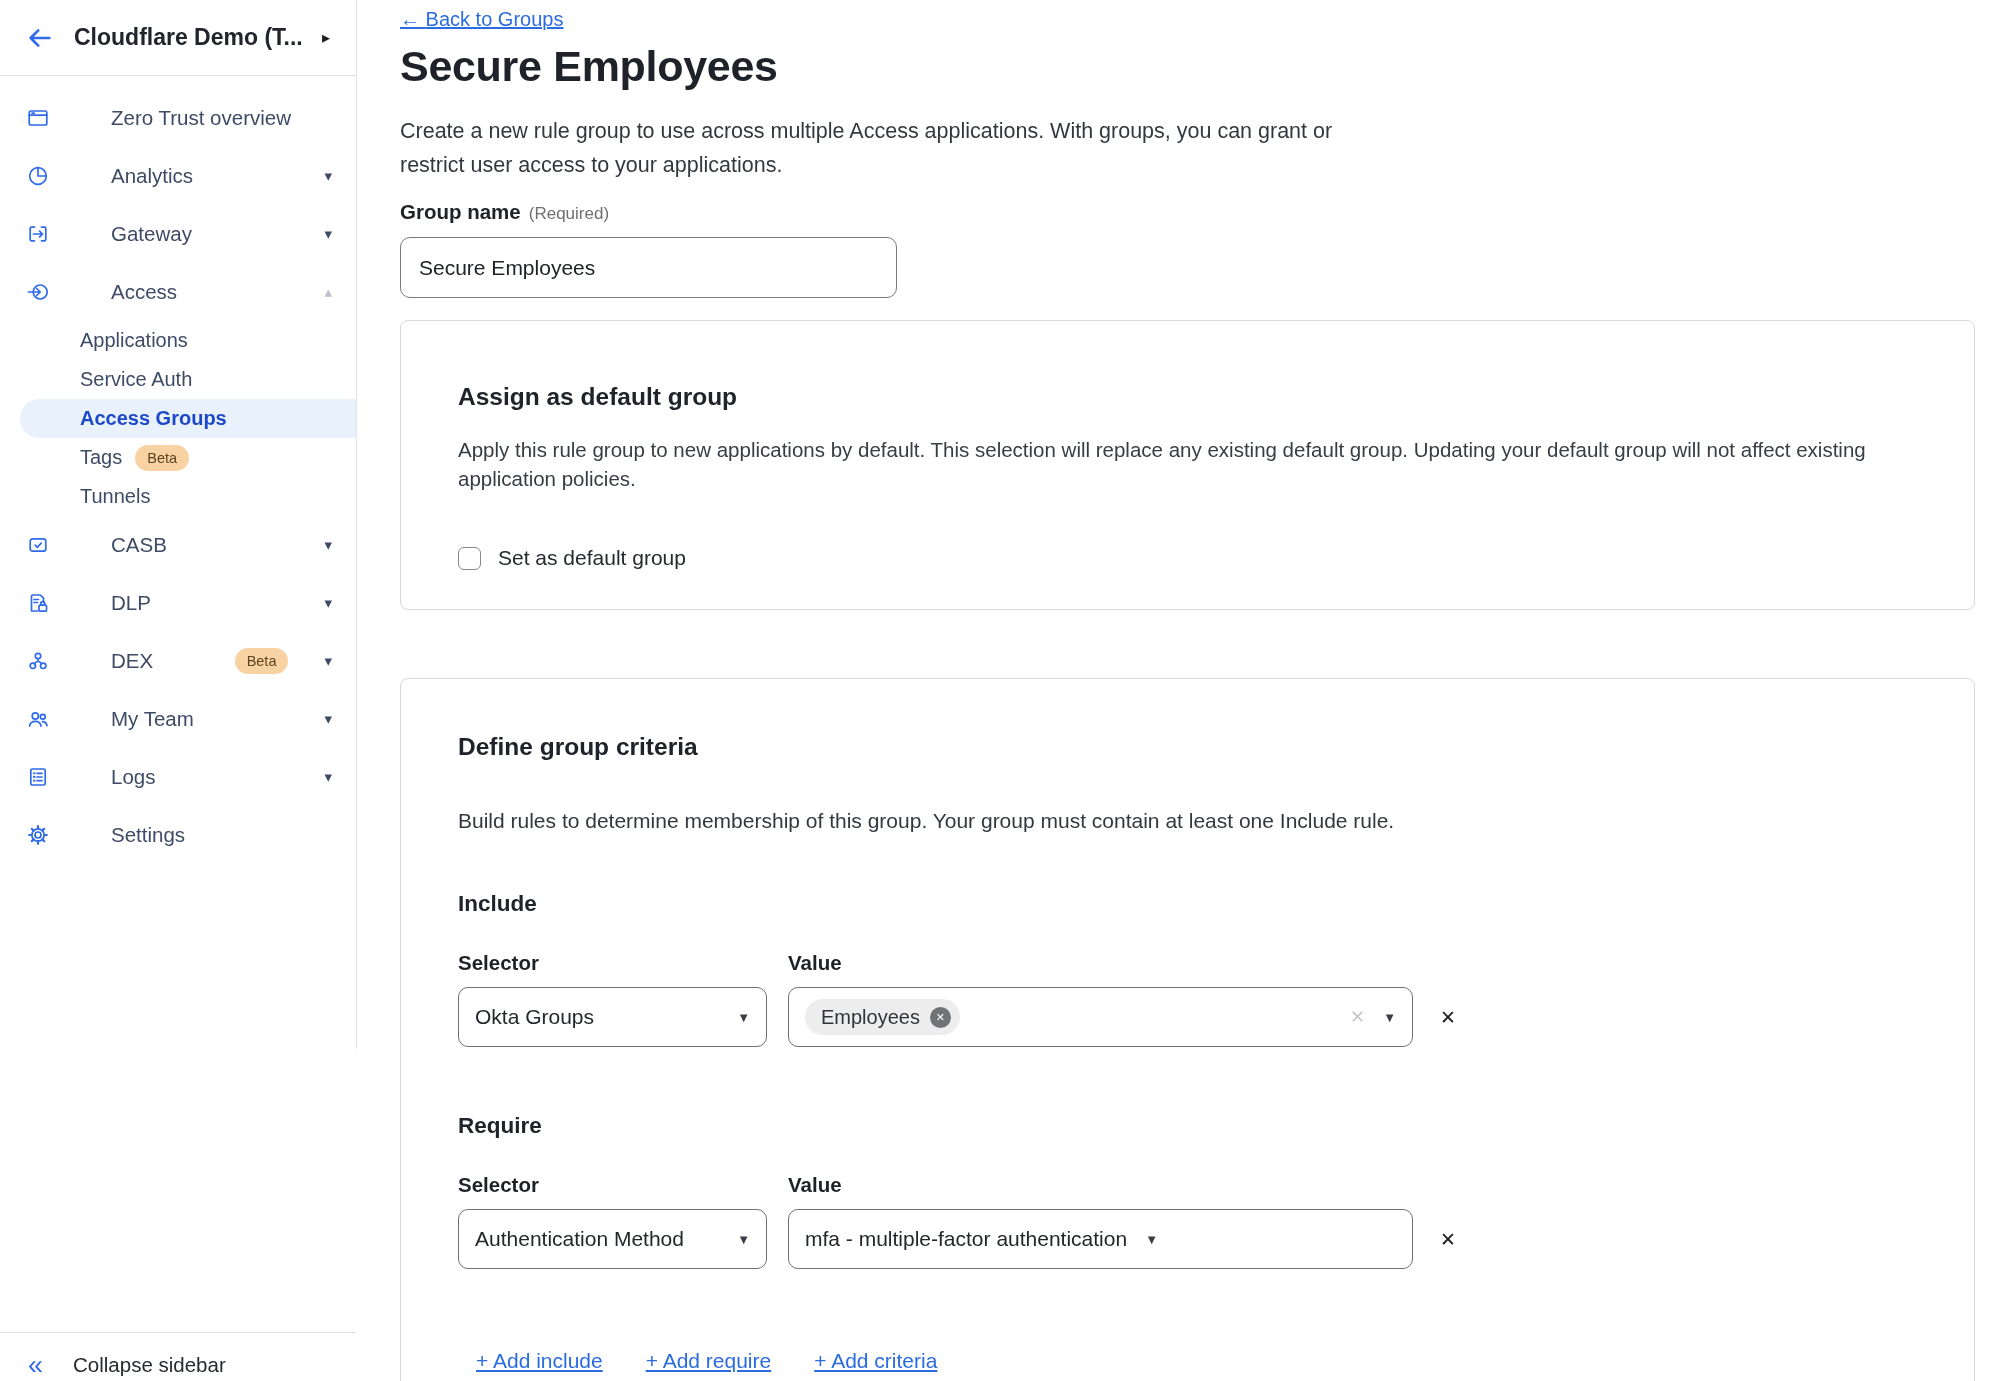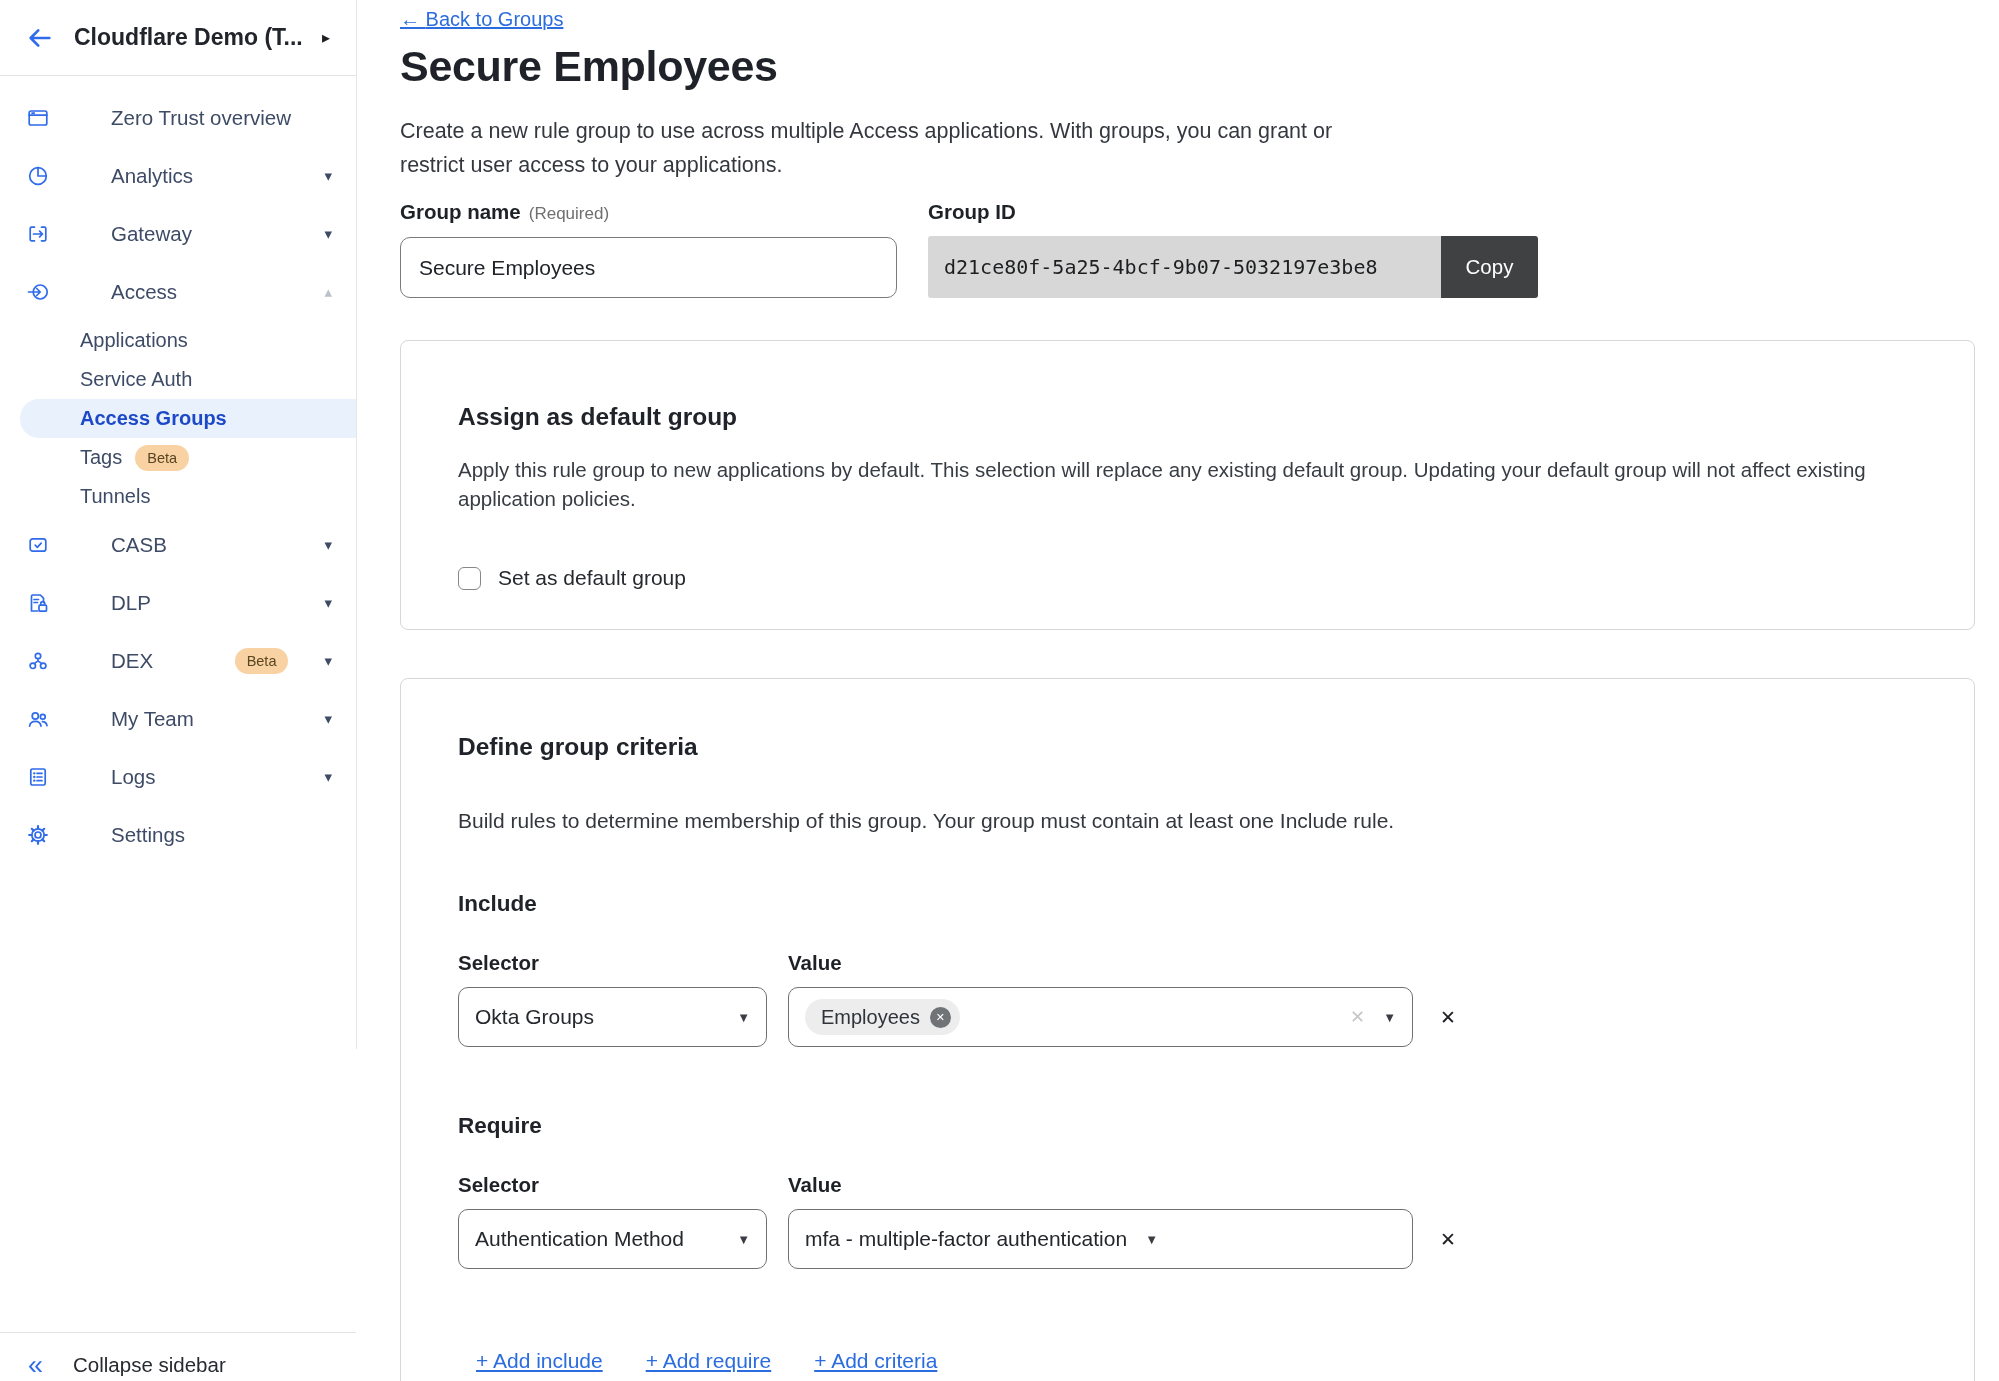"Group ID" div.id-col { html: <div> <div>Group ID</div> <div> <div>d21ce80f-5a25-4bcf-9b07-5032197e3be8</div> <button>Copy</button> </div> </div> -> none }
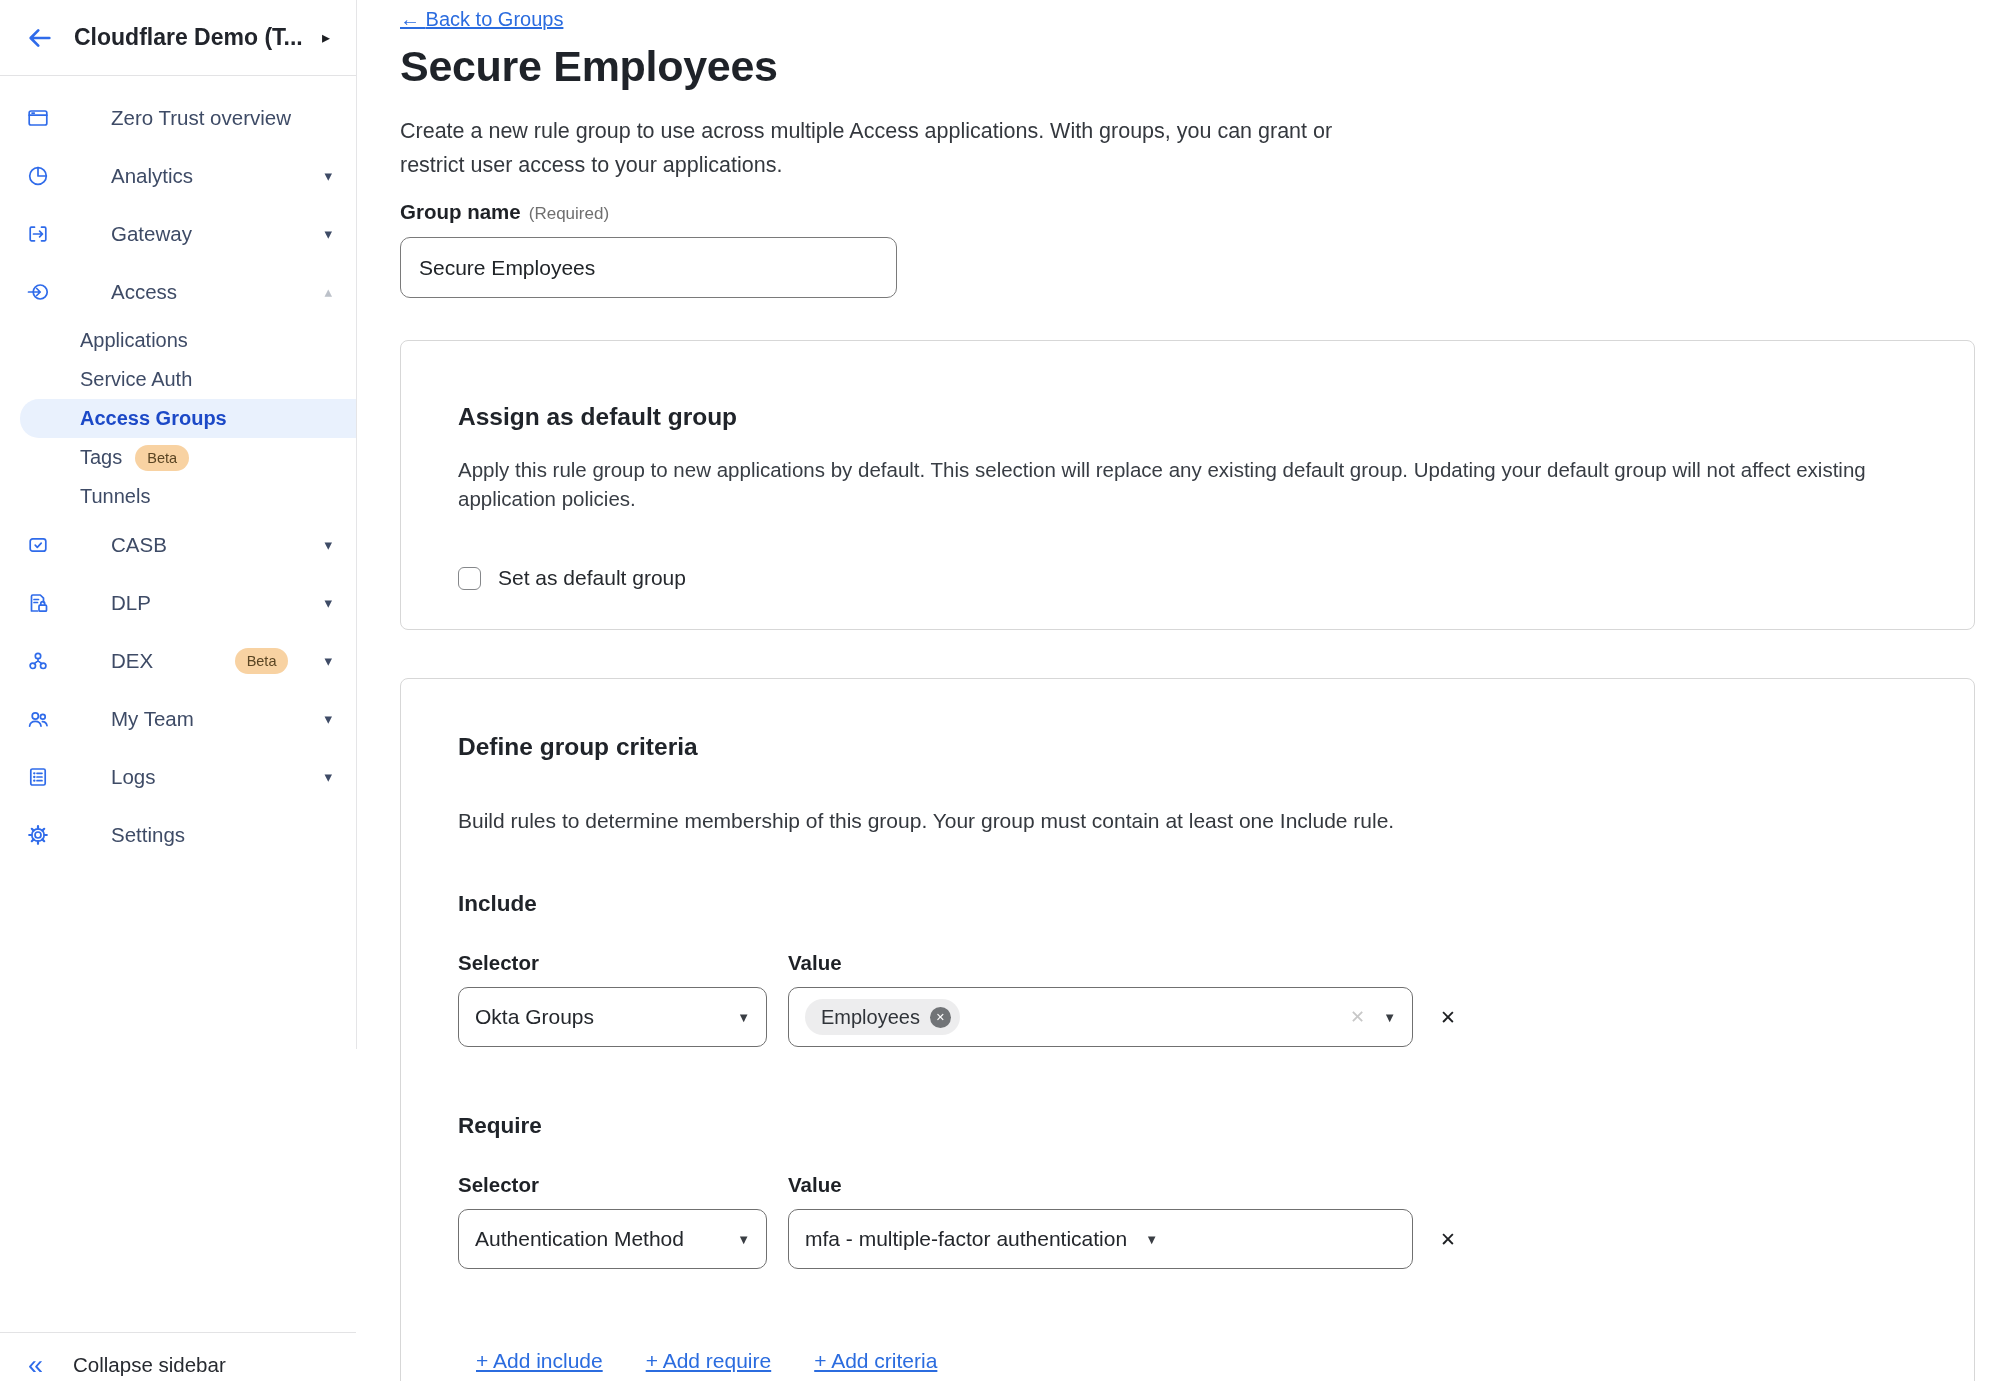"Assign as default group" .card1 { top: 340px -> 320px }
